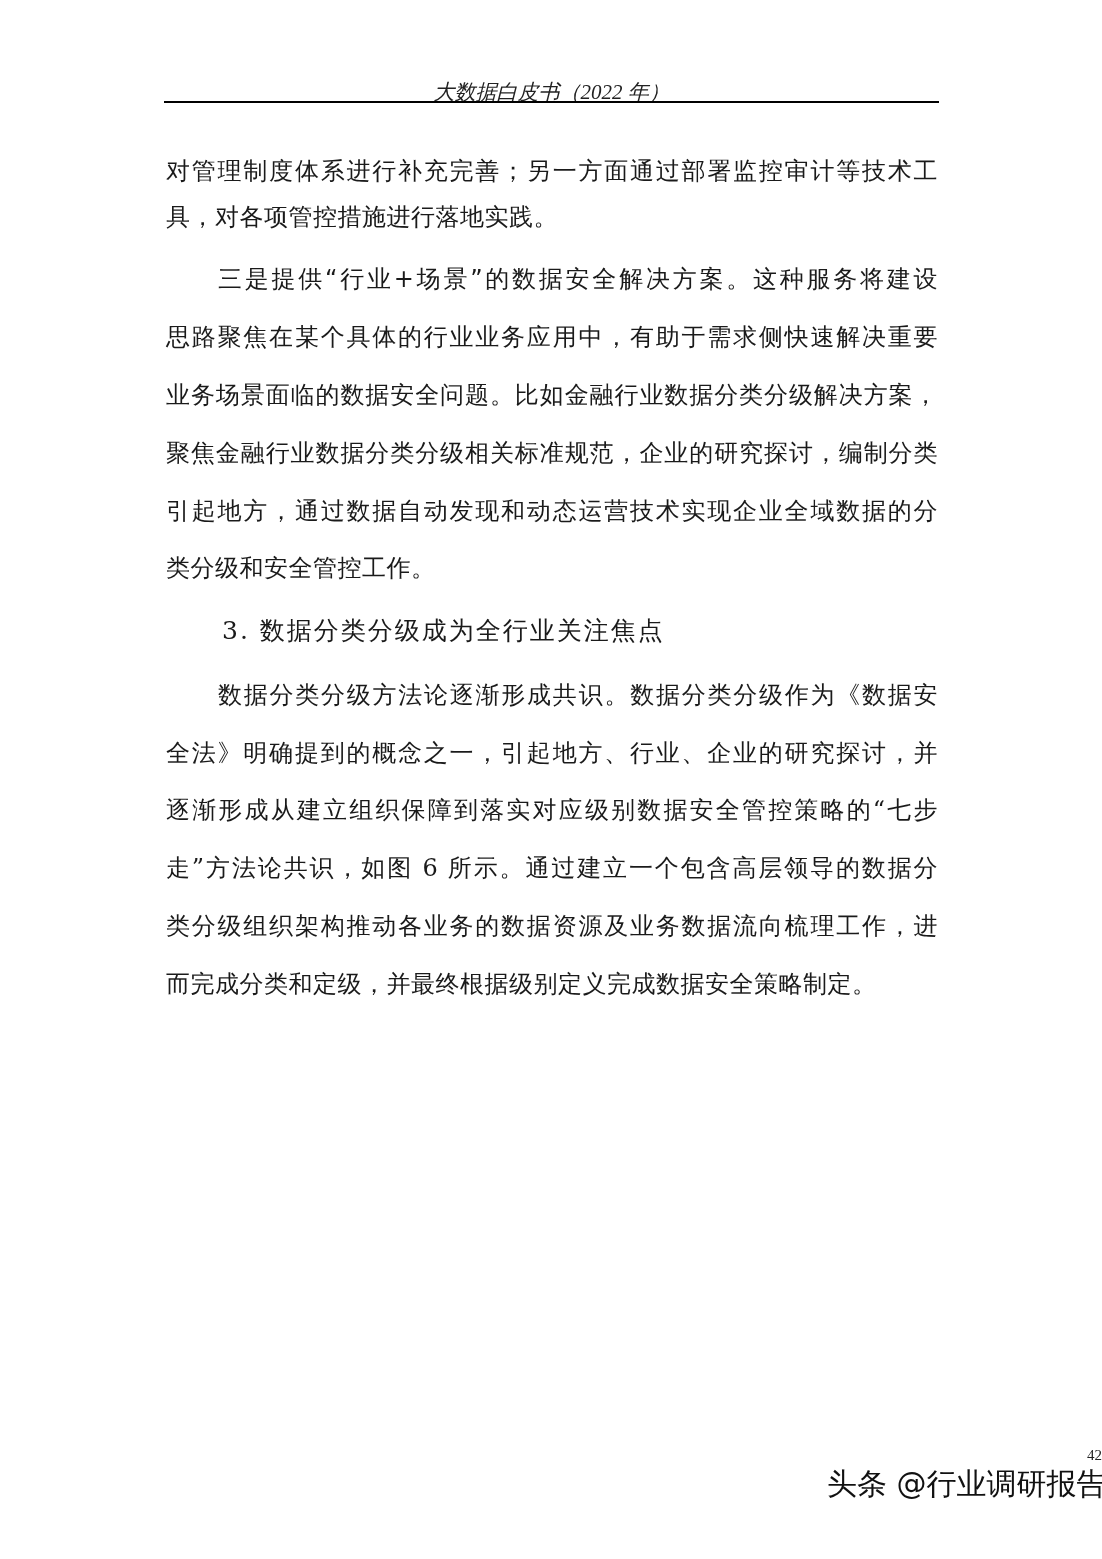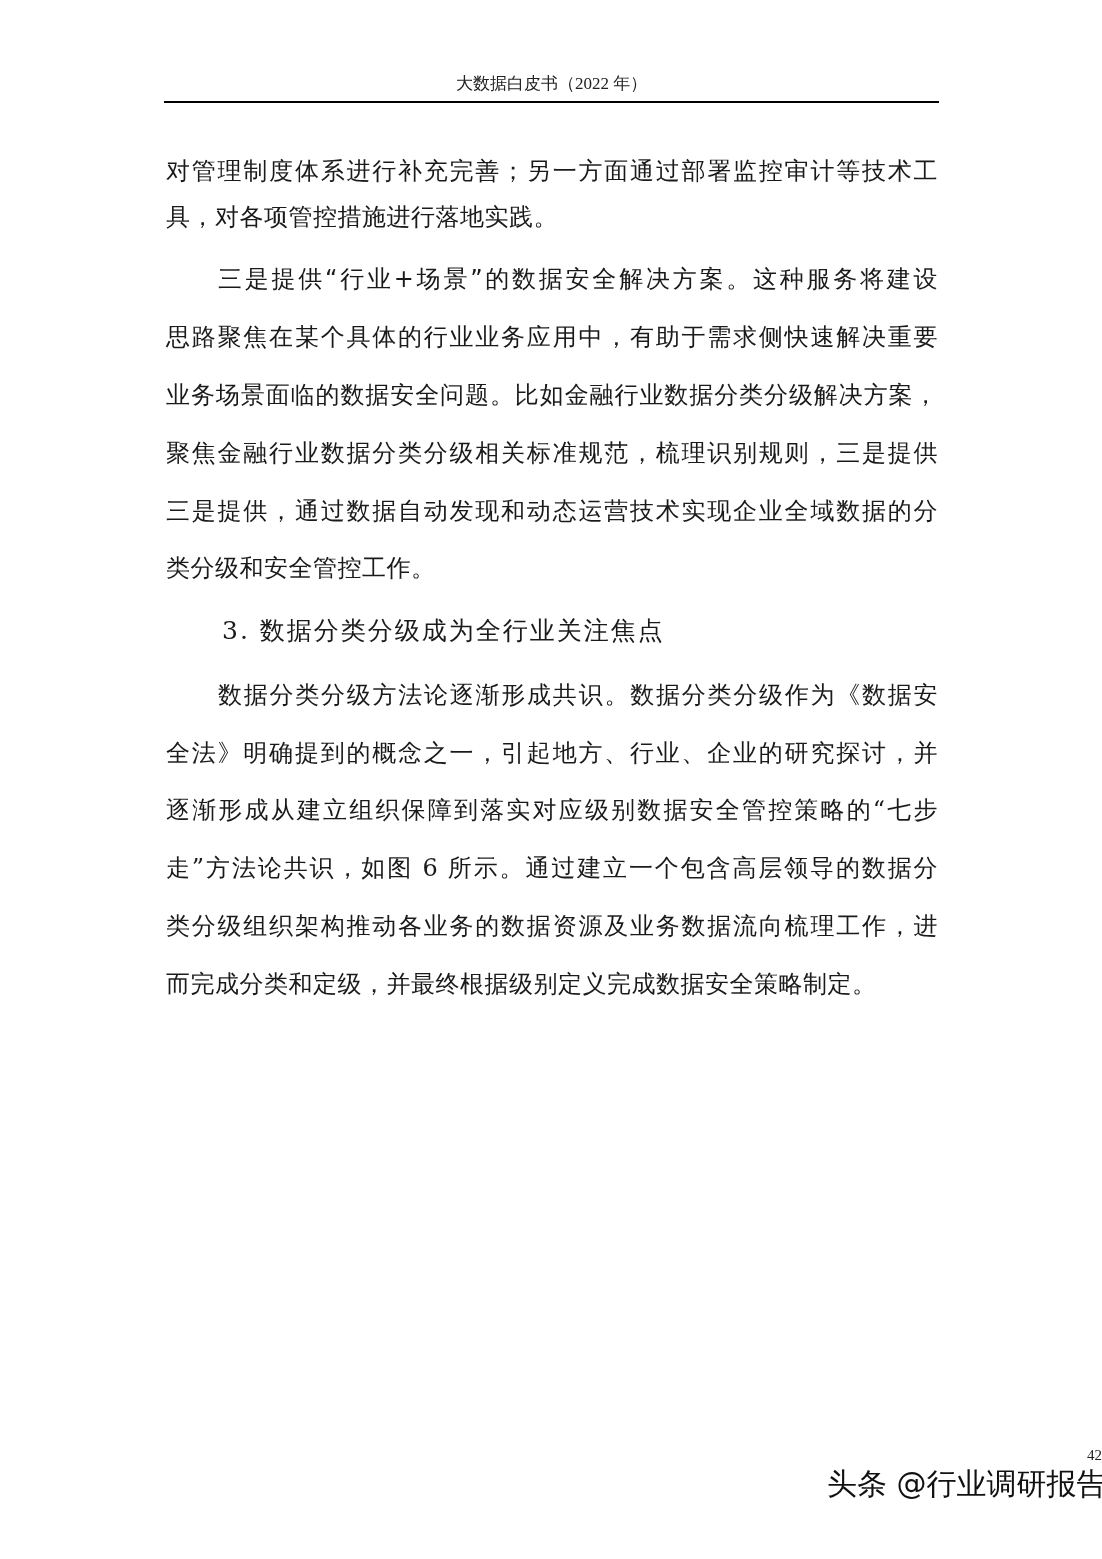"大数据白皮书（2022 年）" .running-header { font-size: 17px -> 21px; font-style: none -> italic; top: 72px -> 78px }
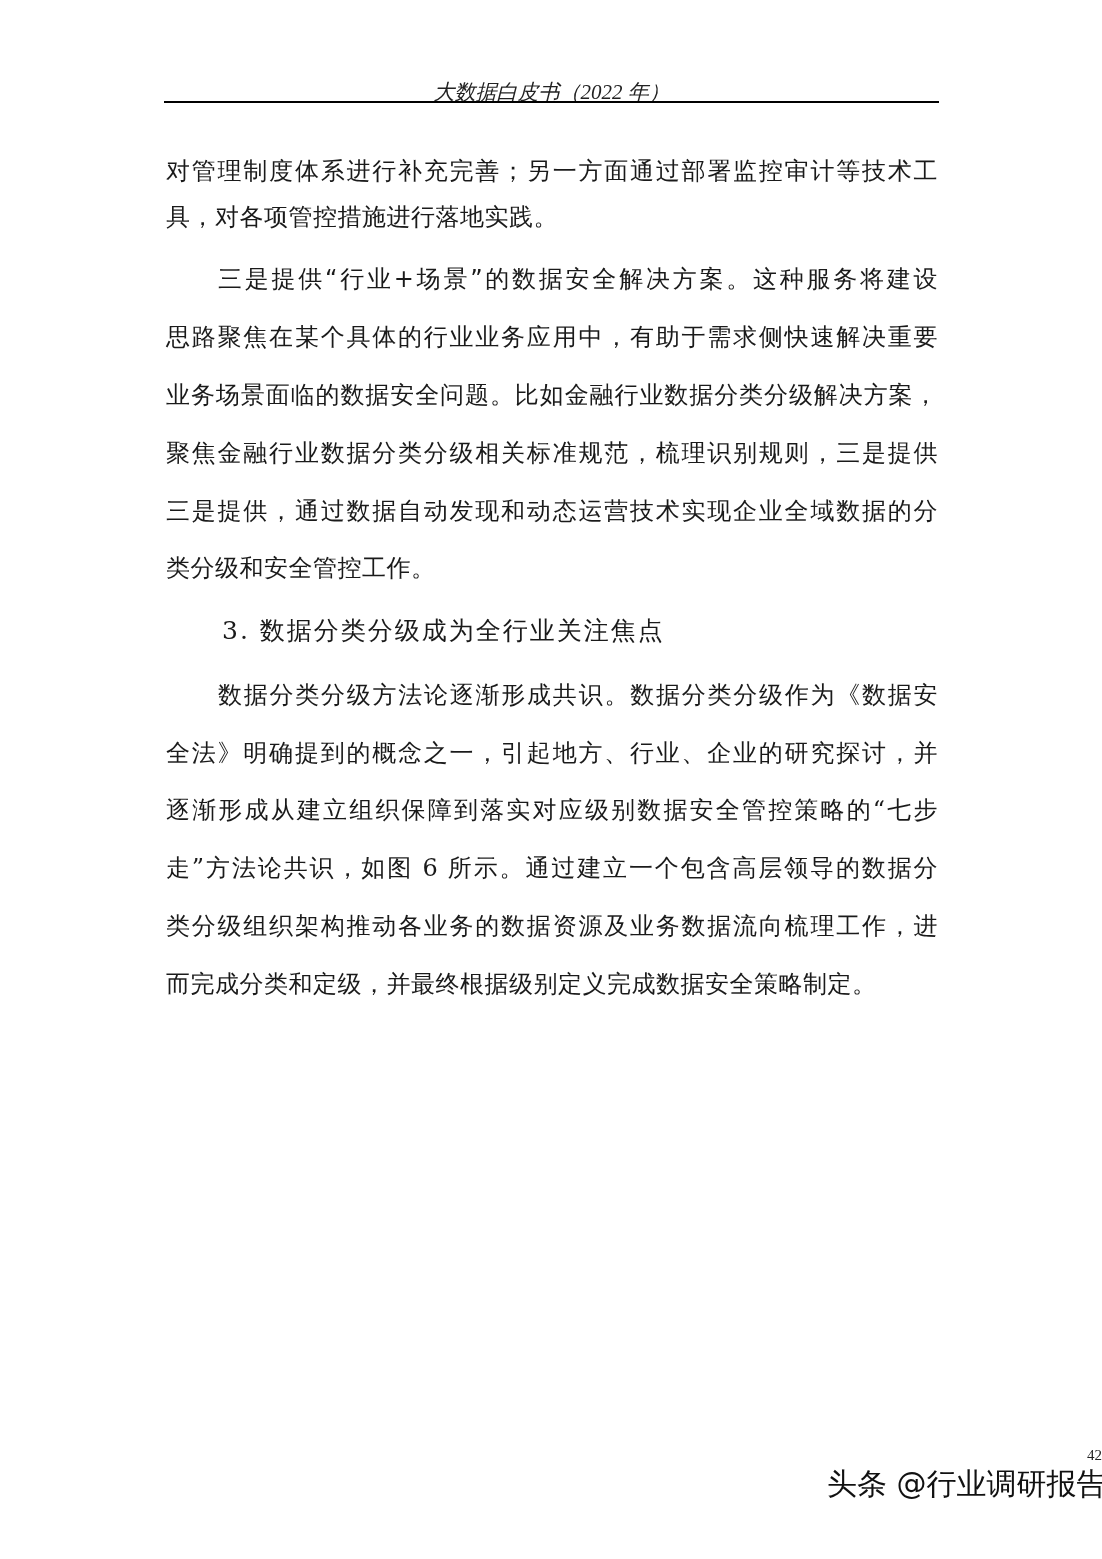"聚焦金融行业数据分类分级相关标准规范，梳理识别规则，三是提供" div.line { text: 梳理识别规则，三是提供 -> 企业的研究探讨，编制分类 }
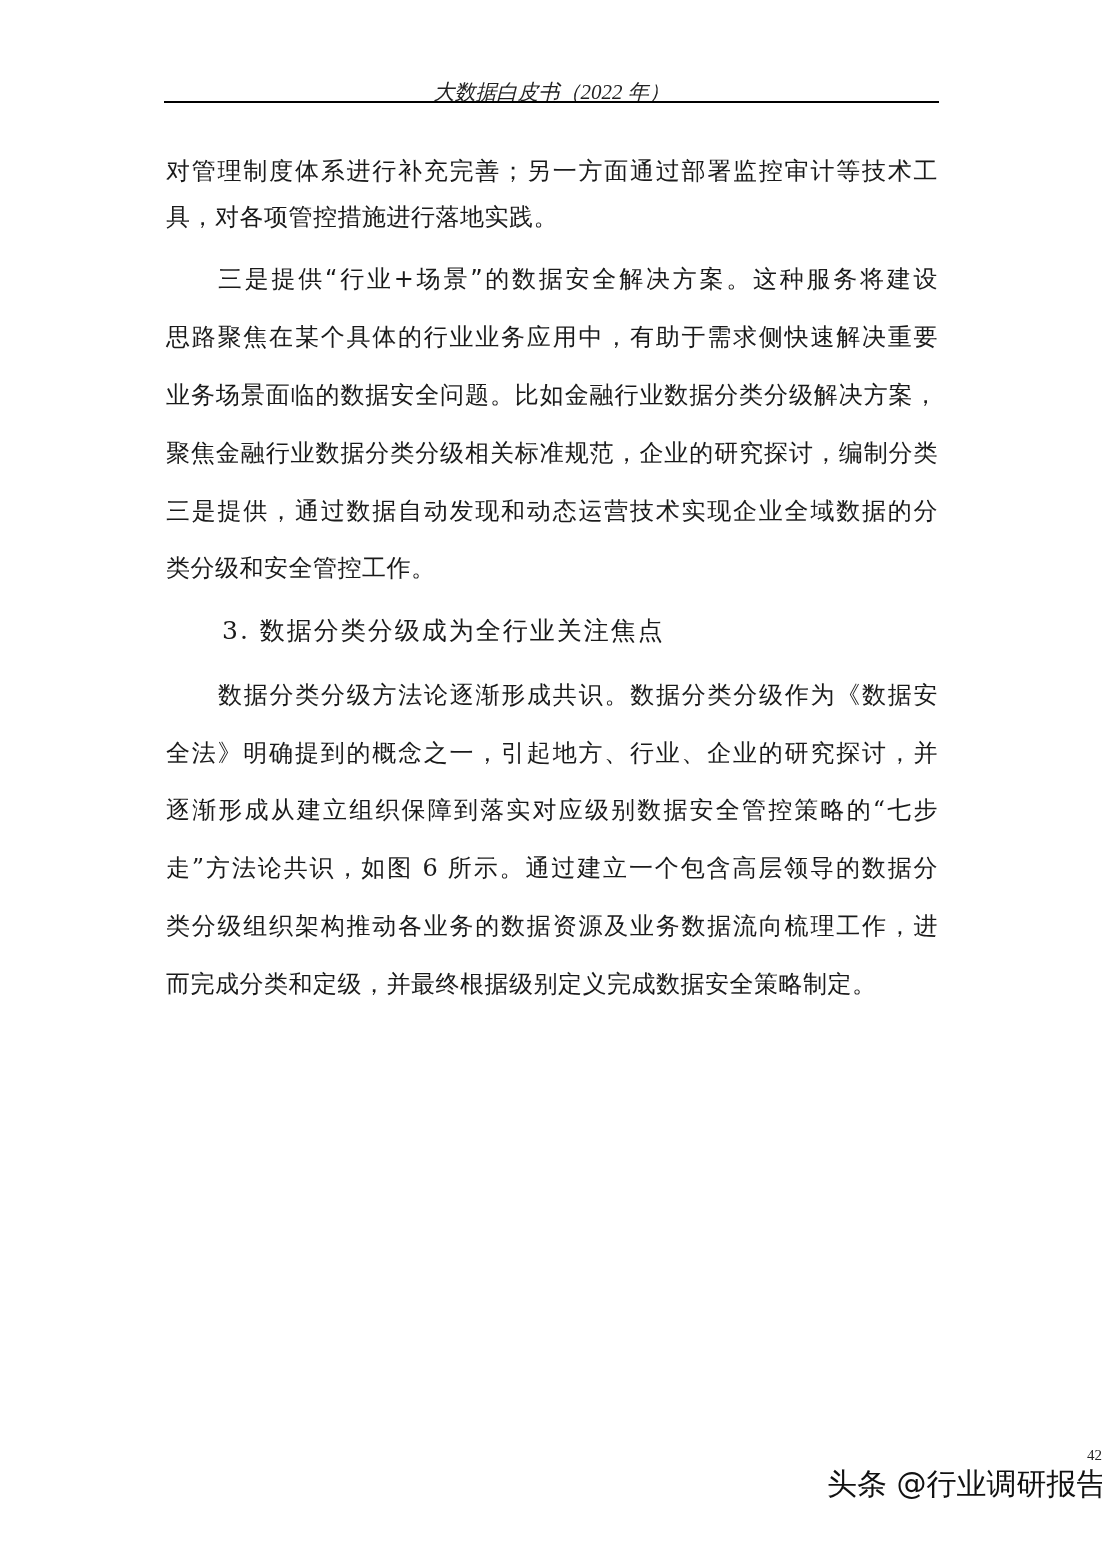"三是提供，通过数据自动发现和动态运营技术实现企业全域数据的分" div.line { text: 三是提供 -> 引起地方 }
